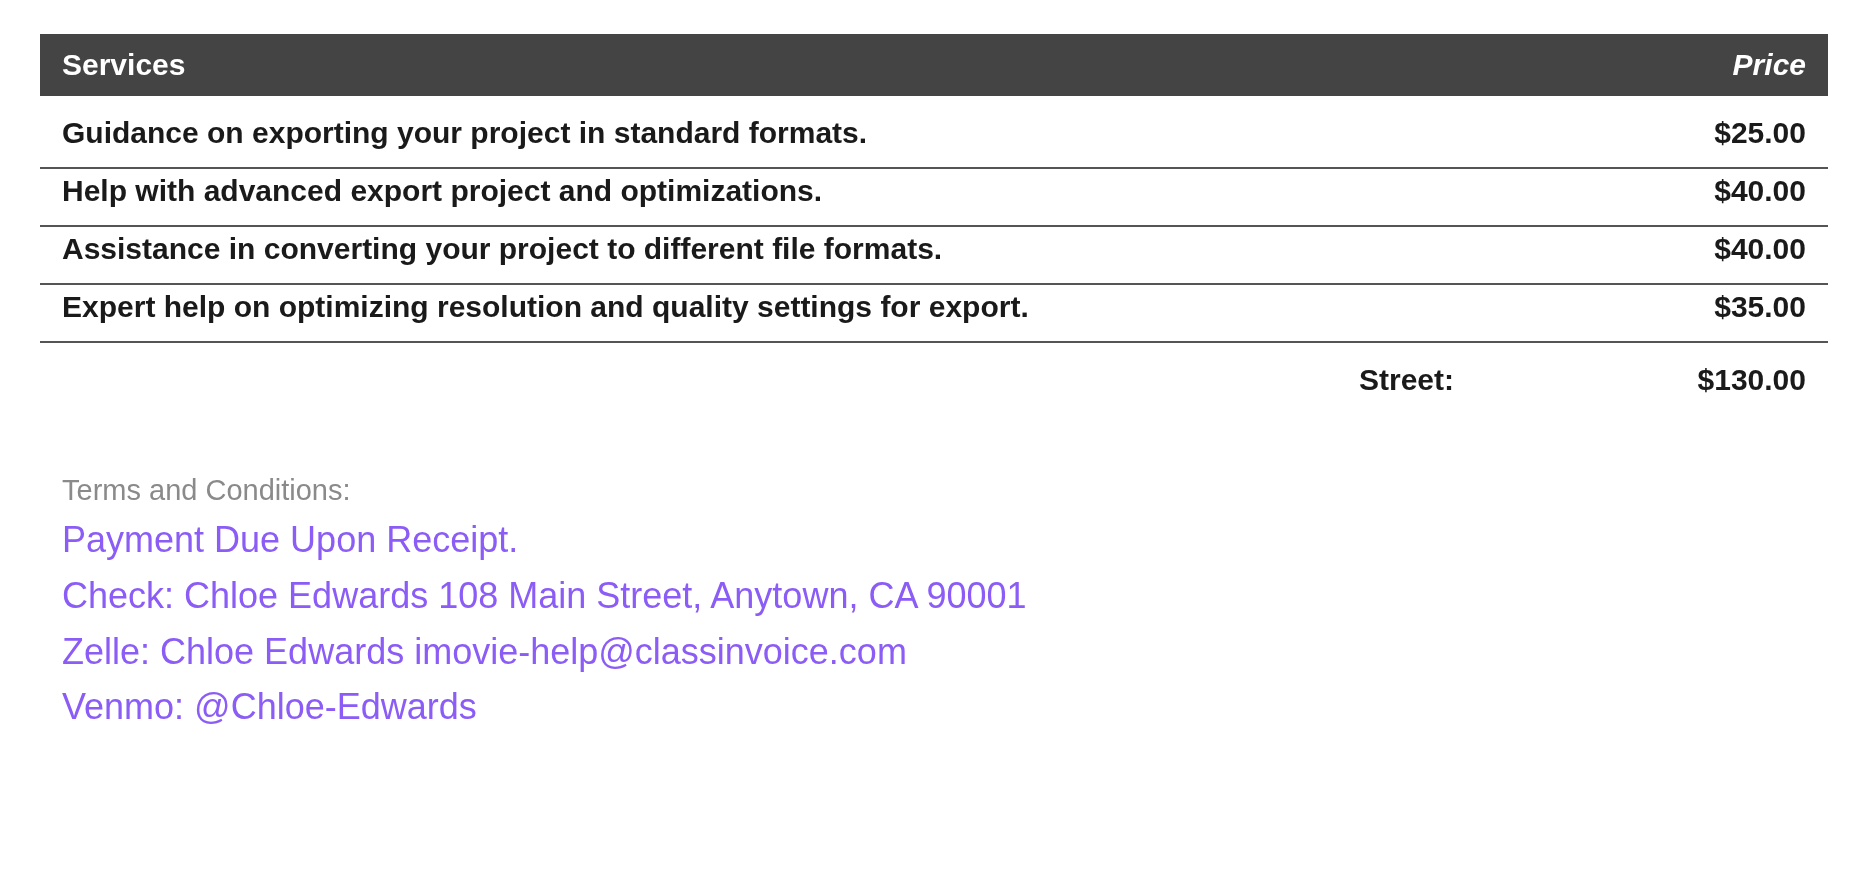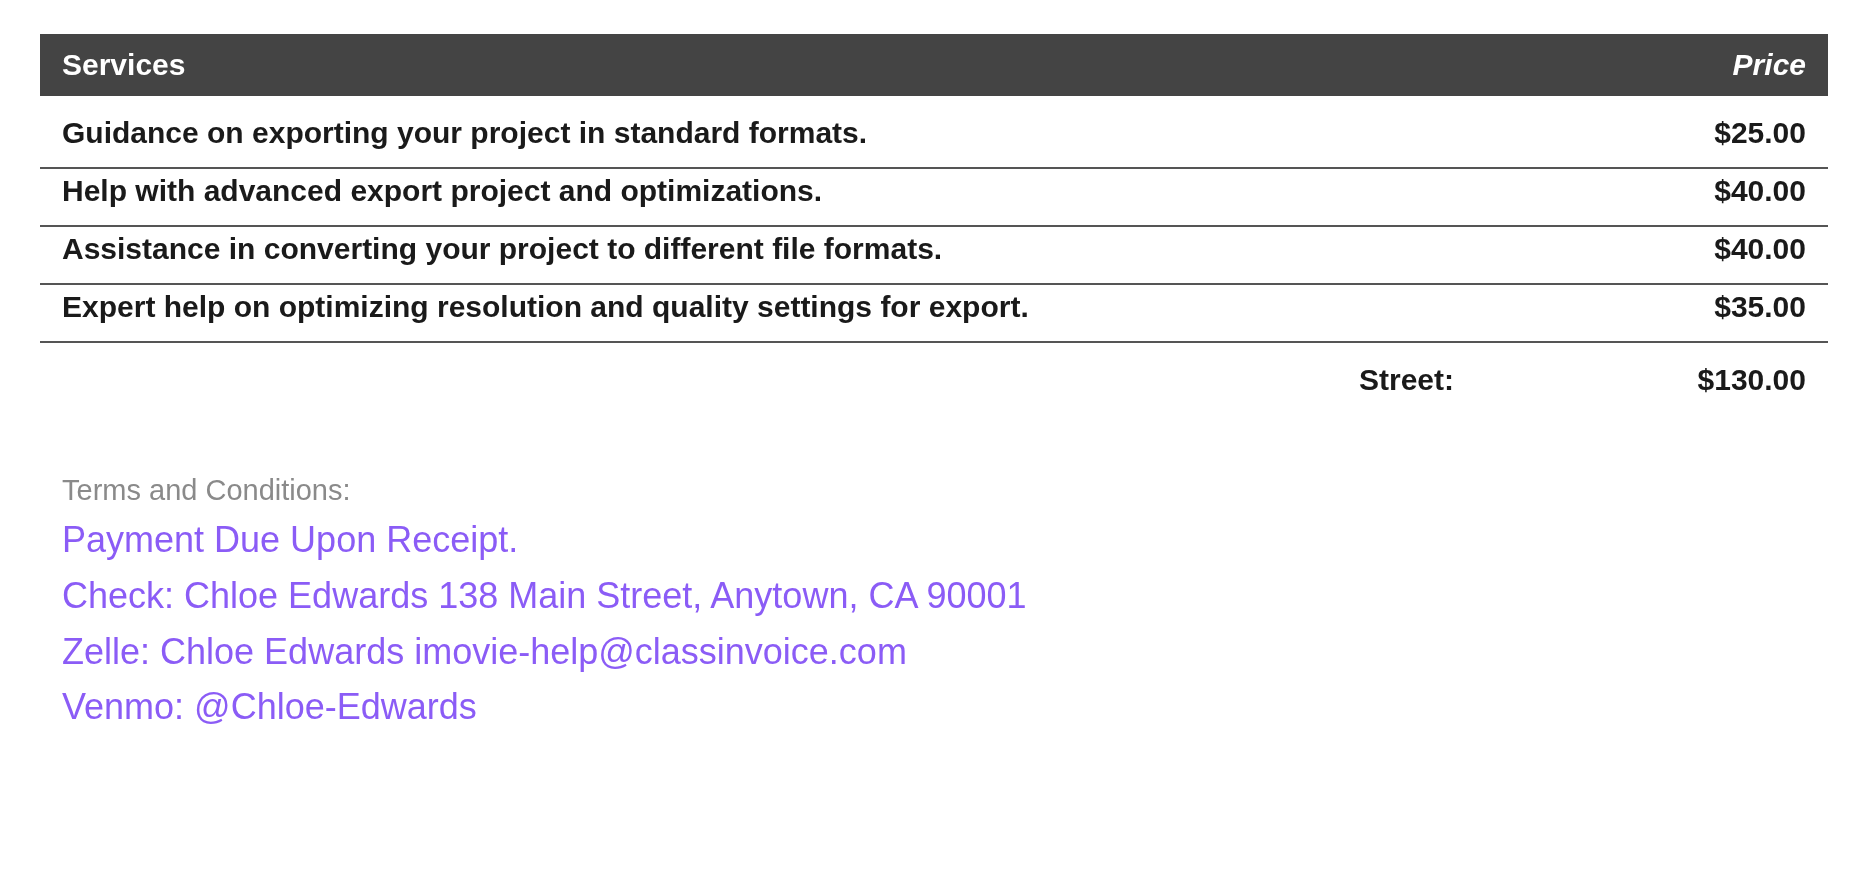"Check: Chloe Edwards 138 Main" div.terms-line { text: 138 -> 108 }
